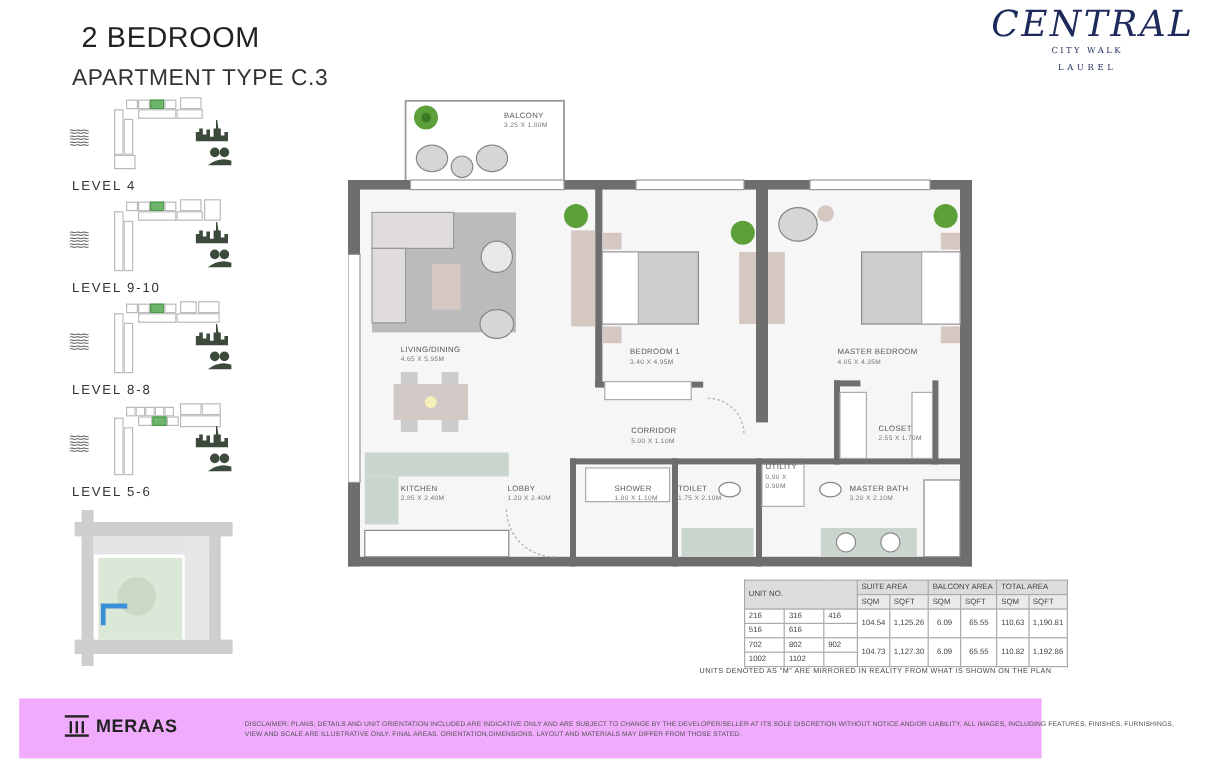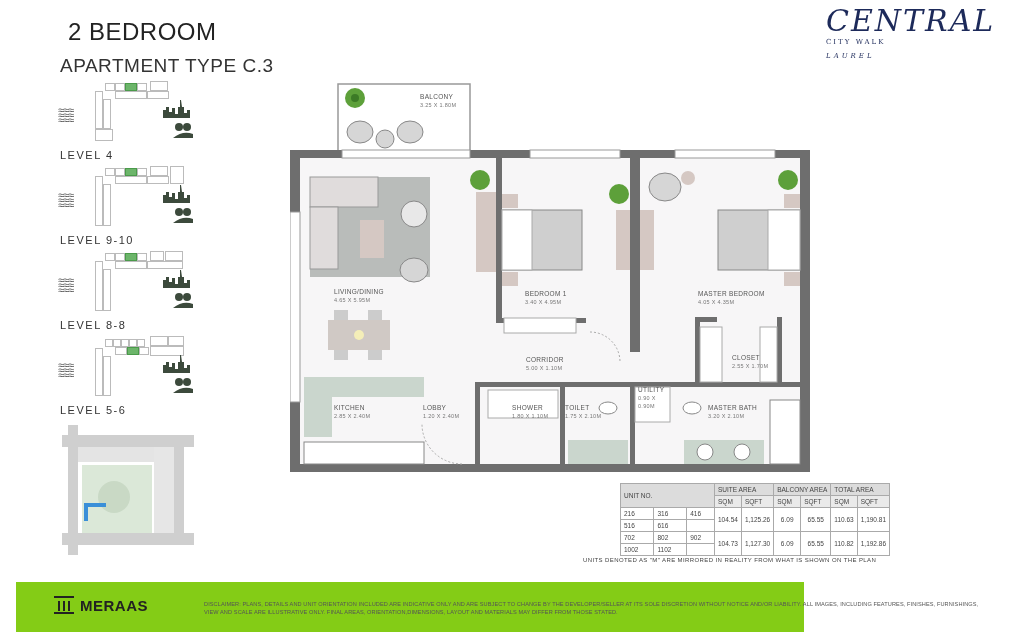"CENTRAL" .logo { text-align: none -> center }
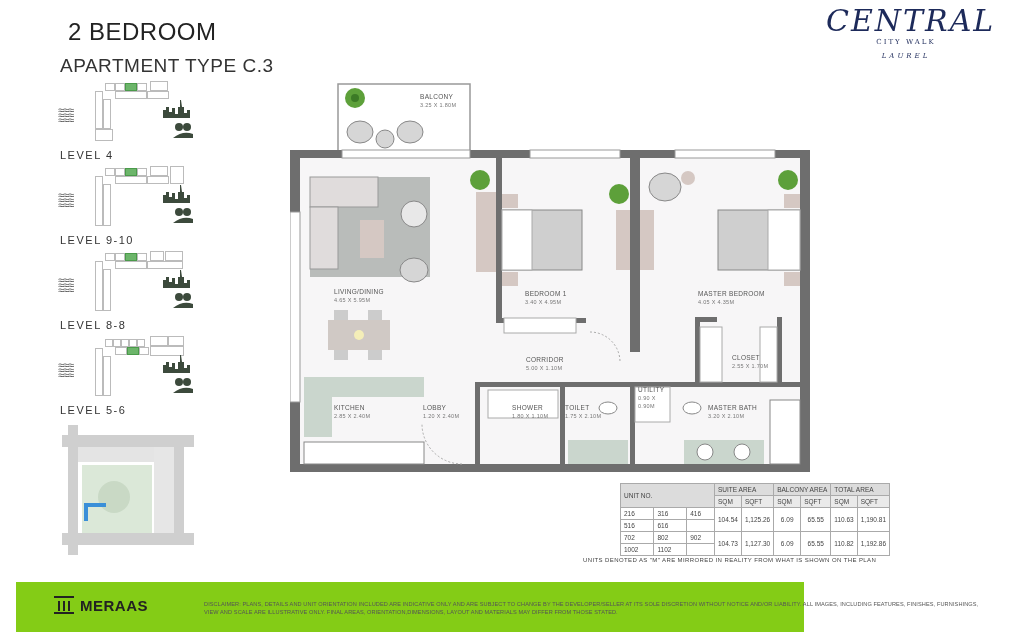"LAUREL" .logo .l4 { font-style: italic -> none }
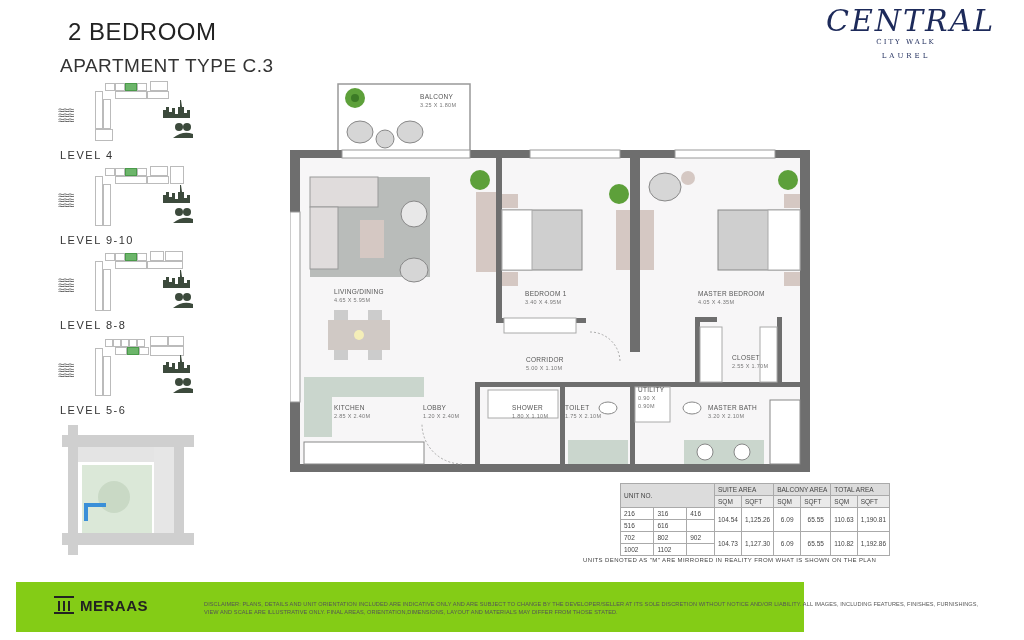"MERAAS" .footer { background: #84cc16 -> #f0abfc; width: 788px -> 852px }
